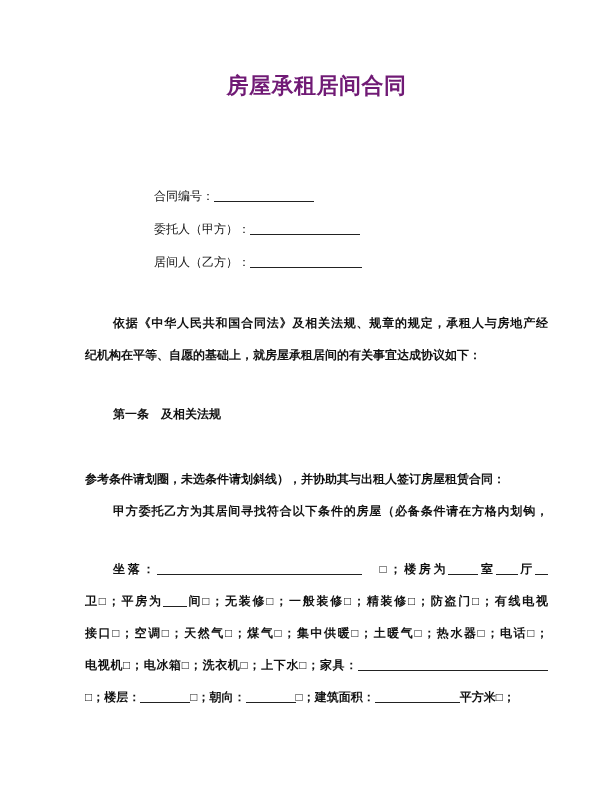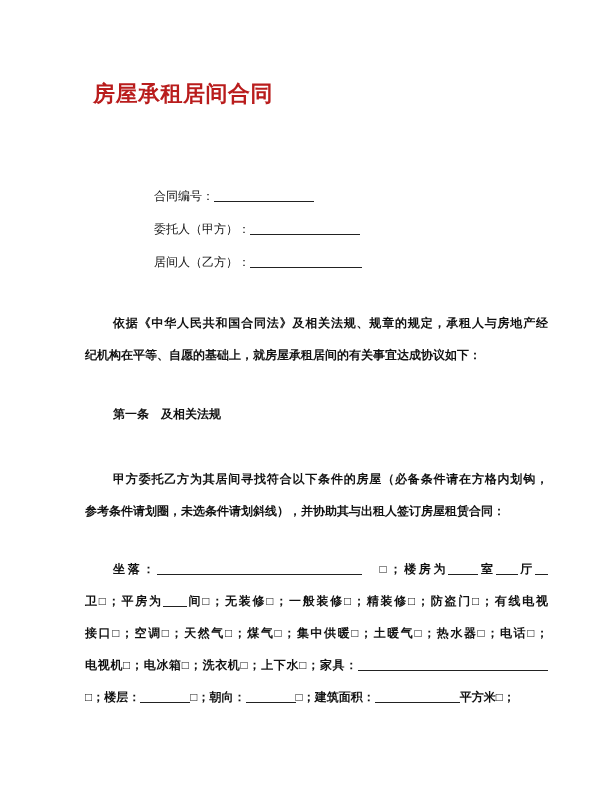"房屋承租居间合同" .doc-title { color: #b91c1c -> #701a75; margin: 8px -> 0; text-align: none -> center }
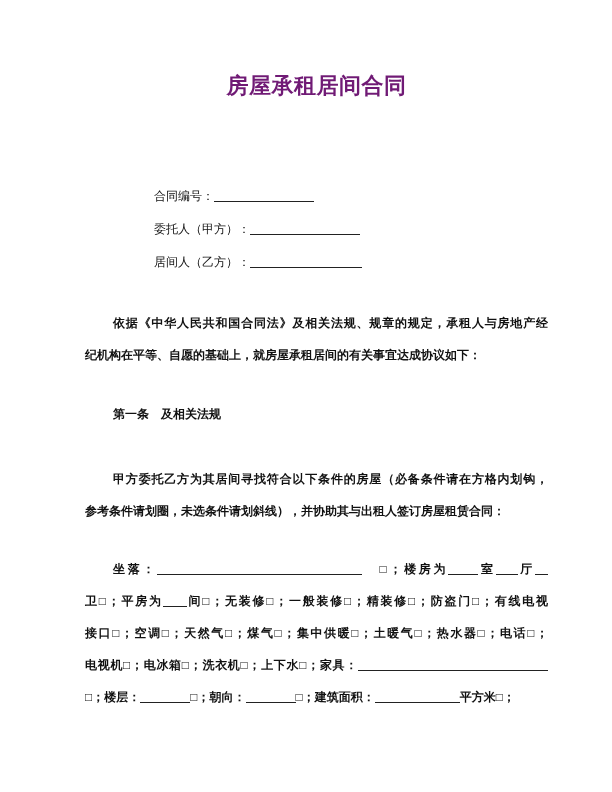"甲方委托乙方为其居间寻找符合以下条件的房屋（必备条件请在方格内划钩，" div.line { order: before "参考条件请划圈，未选条件请划斜线），并协助其与出租人签订房屋租赁合同：" -> after "参考条件请划圈，未选条件请划斜线），并协助其与出租人签订房屋租赁合同：" }
